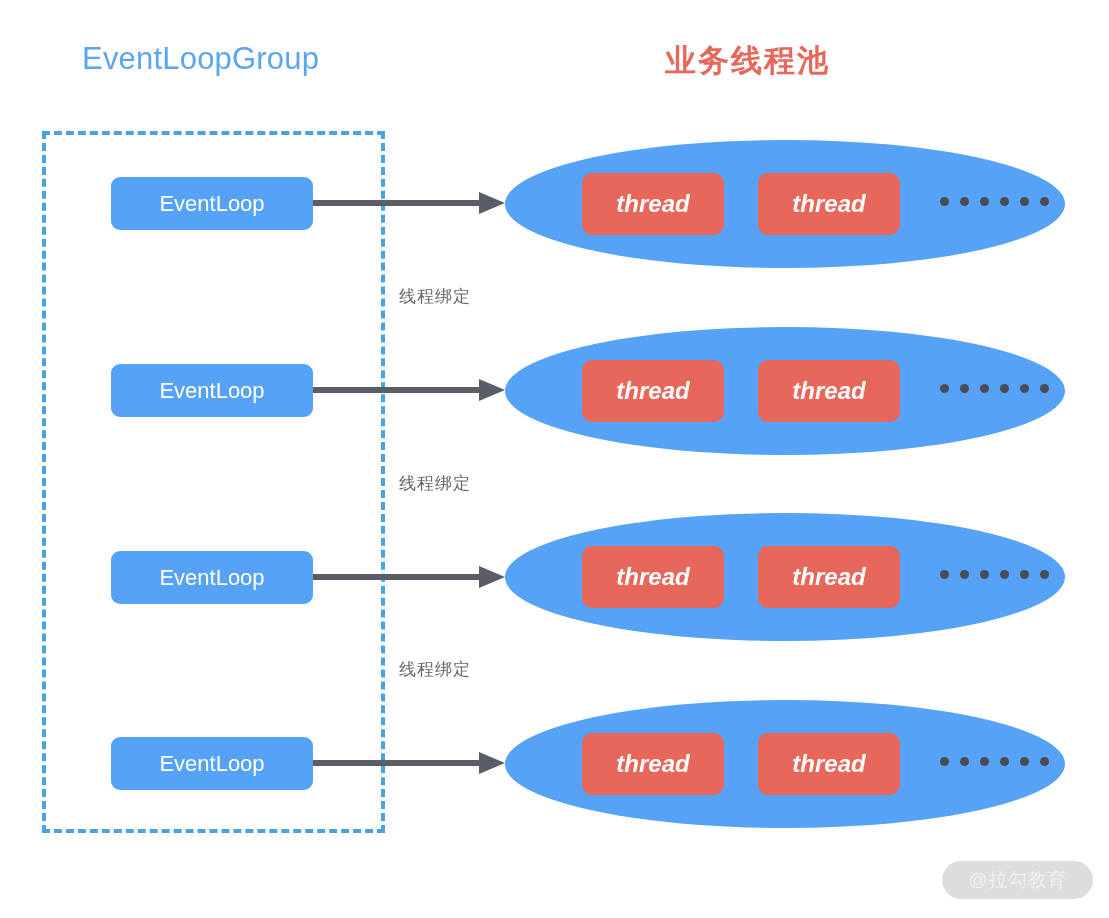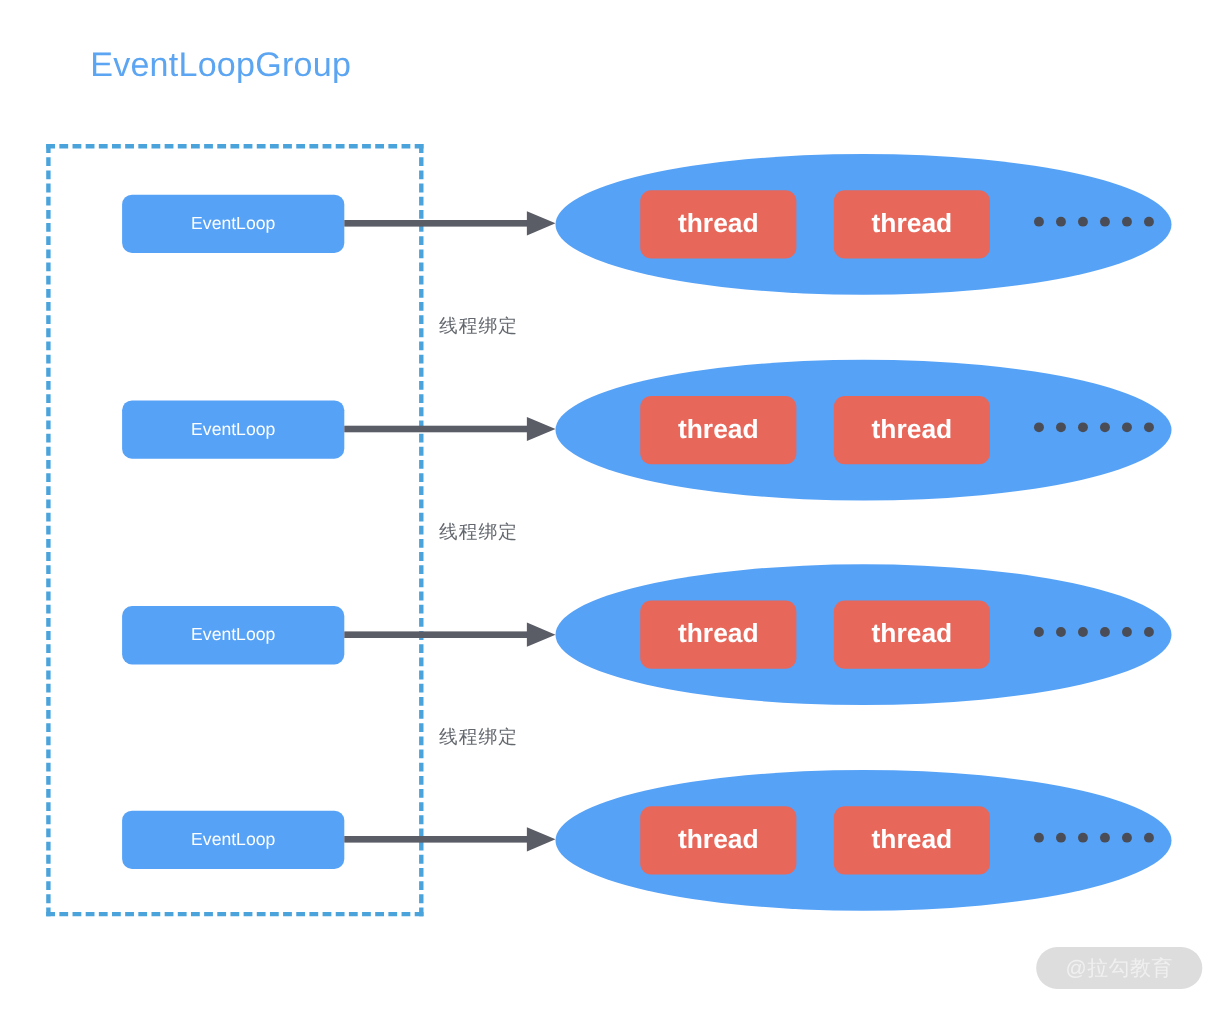"业务线程池" div.title { html: none -> <div>业务线程池</div> }
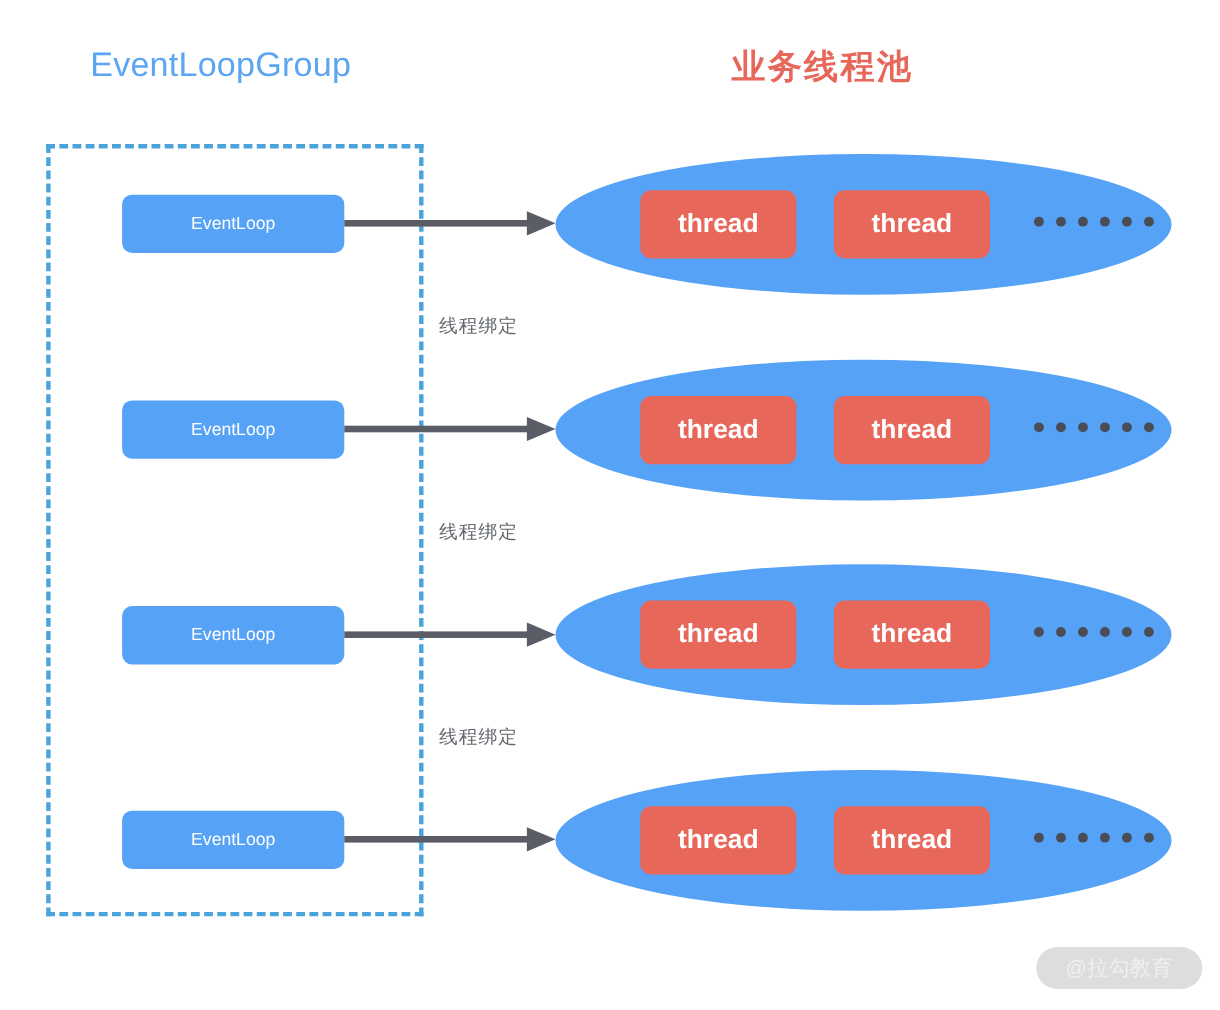"EventLoop" .eventloop { font-size: 16px -> 22px }
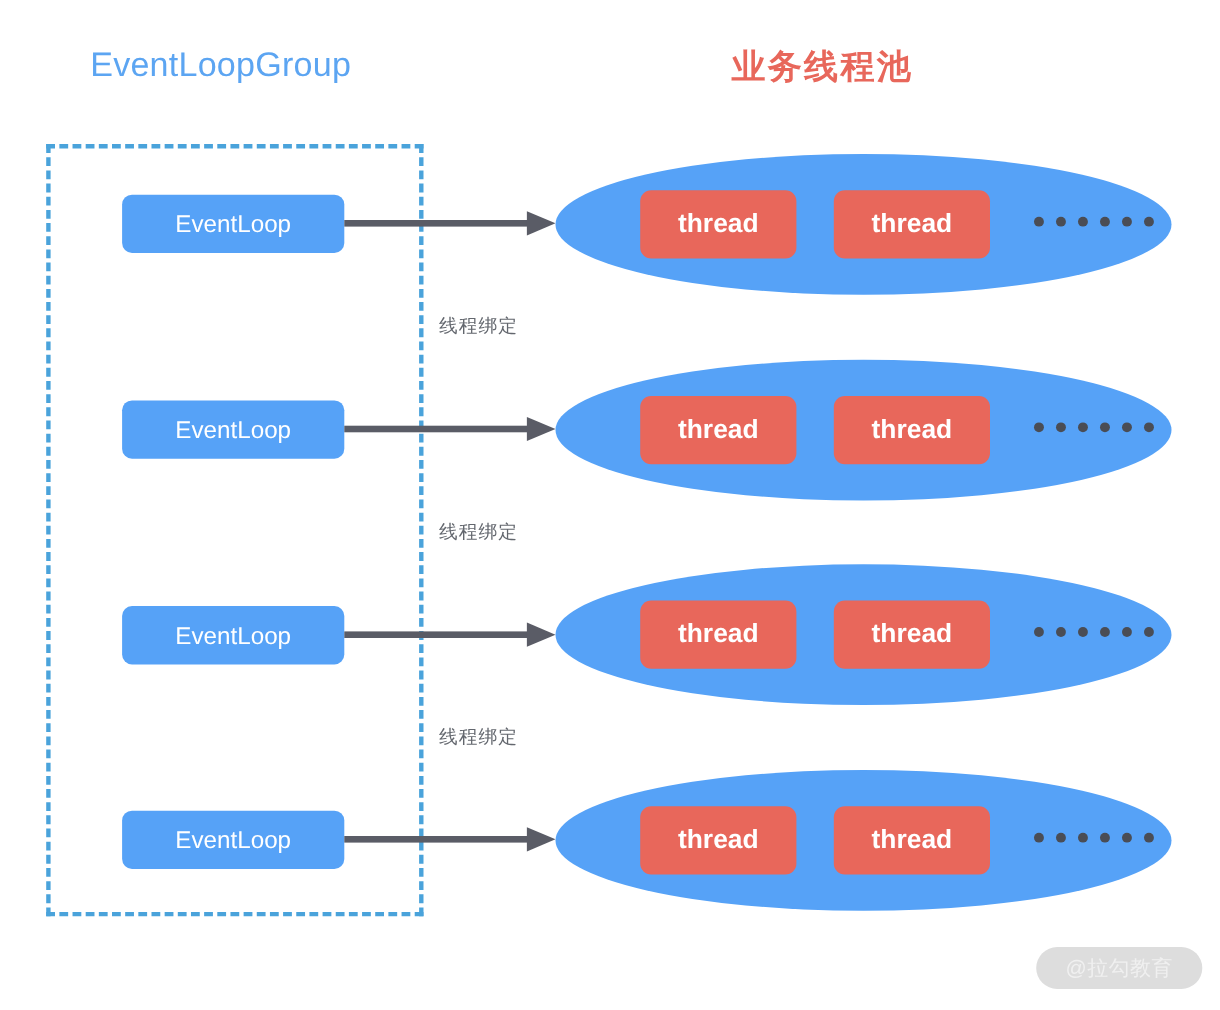"thread" .pool { font-style: none -> italic }
